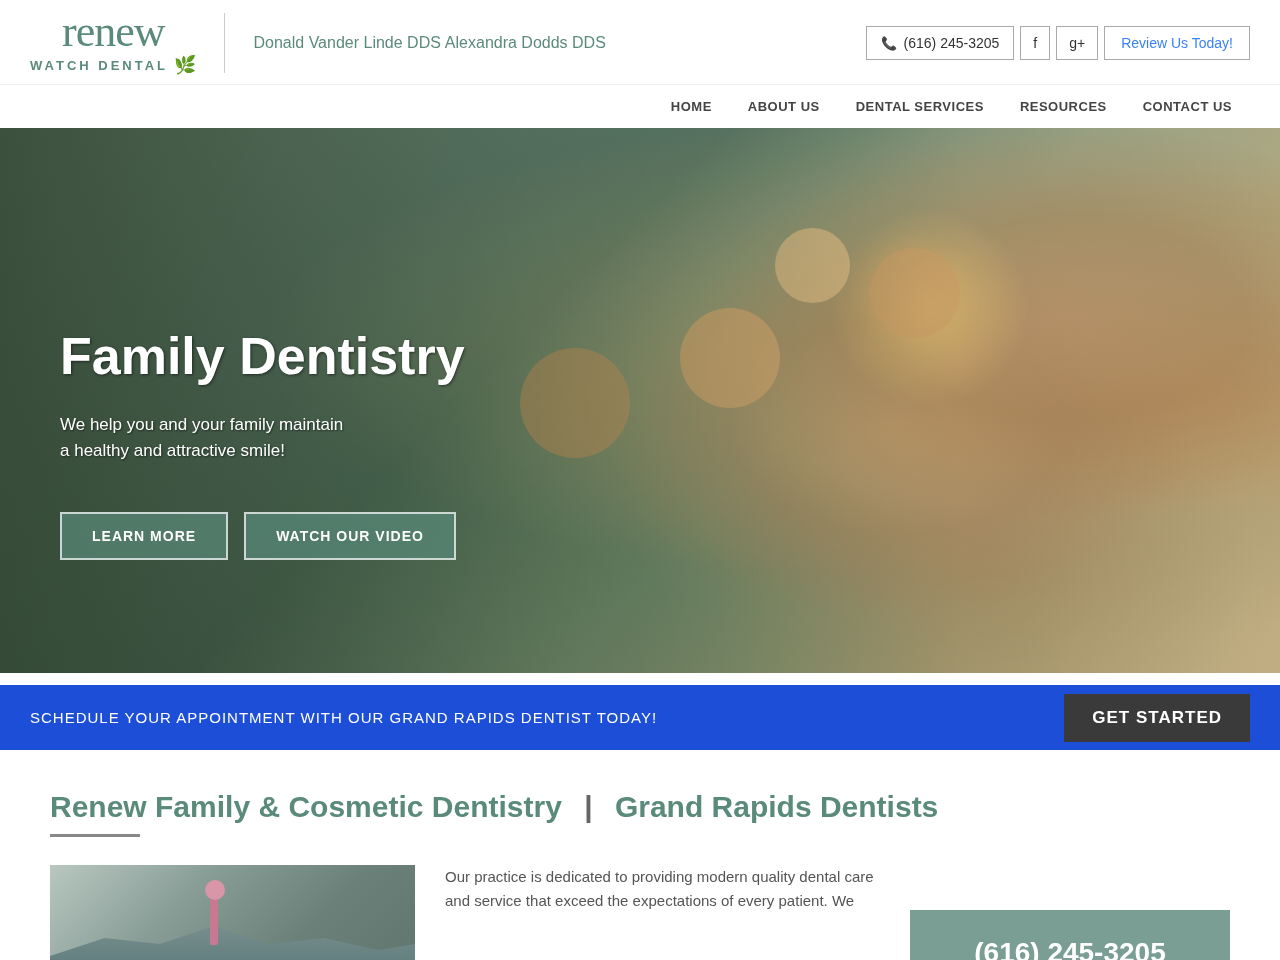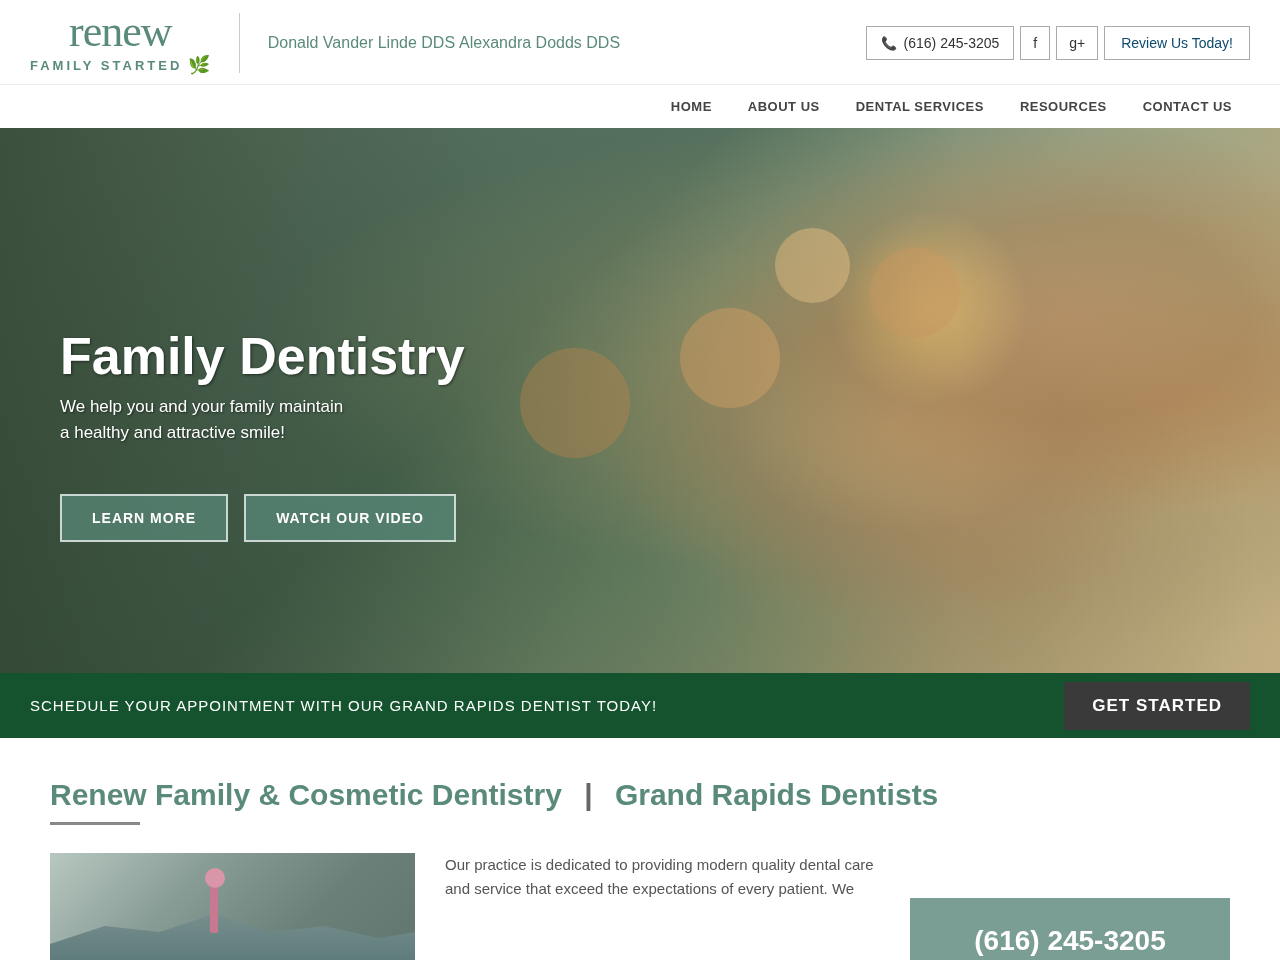"Review Us Today!" .review-btn { color: #0c4a6e -> #3b82f6 }
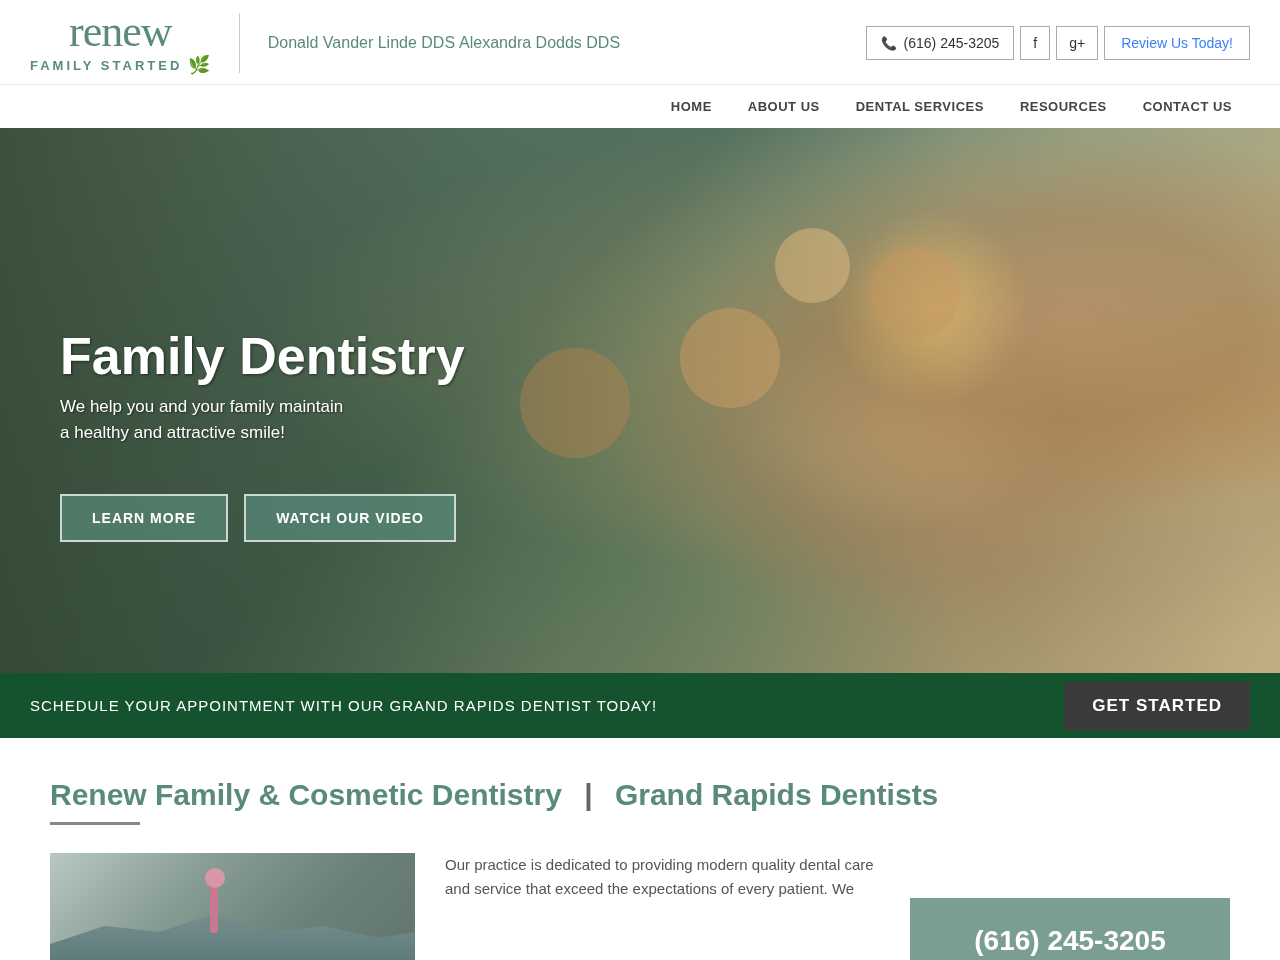"FAMILY STARTED" span.logo-family { text: FAMILY STARTED -> WATCH DENTAL }
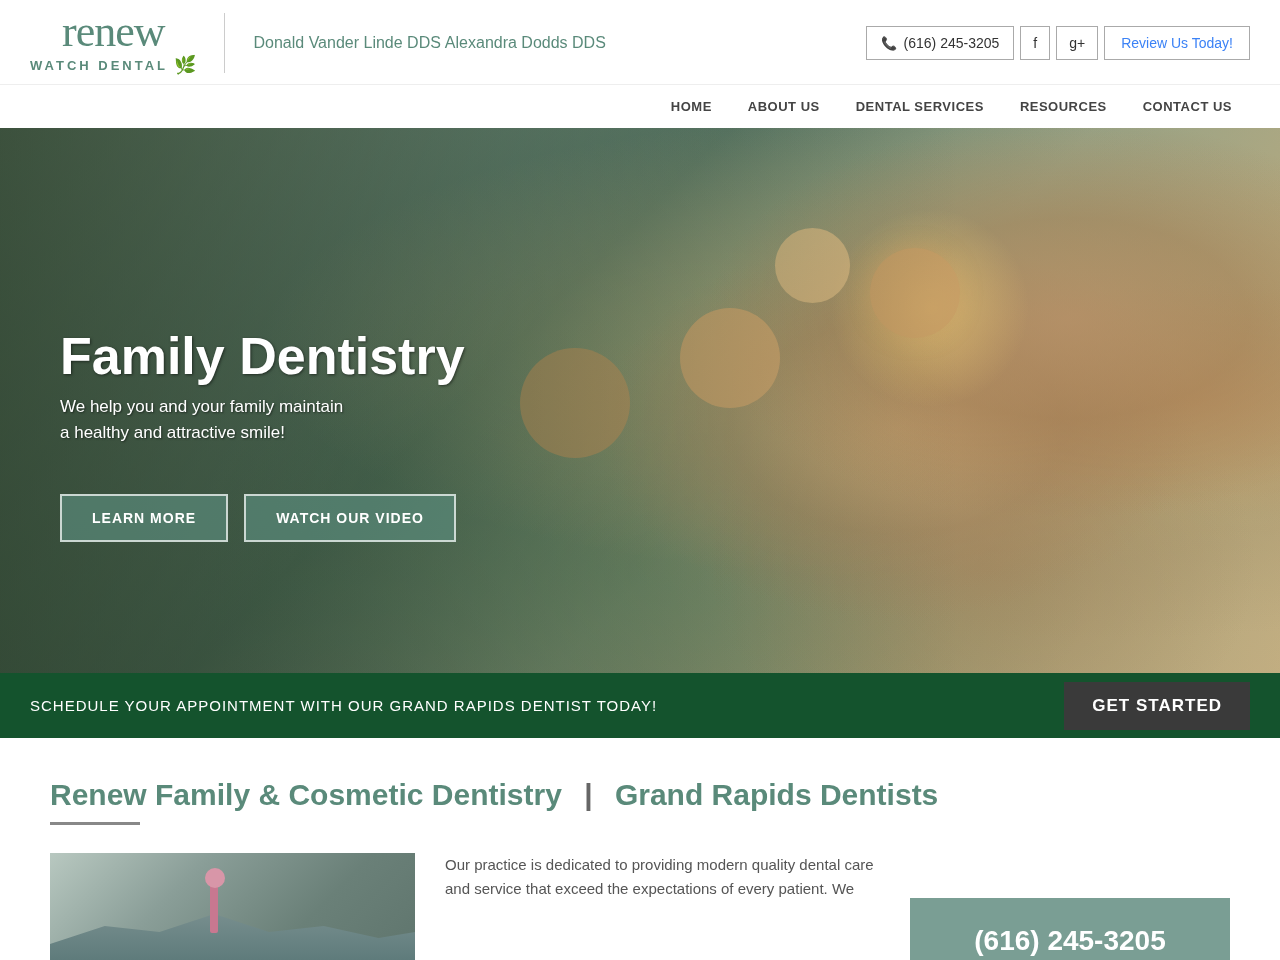"Family Dentistry" .hero-title { margin-bottom: 9px -> 27px }
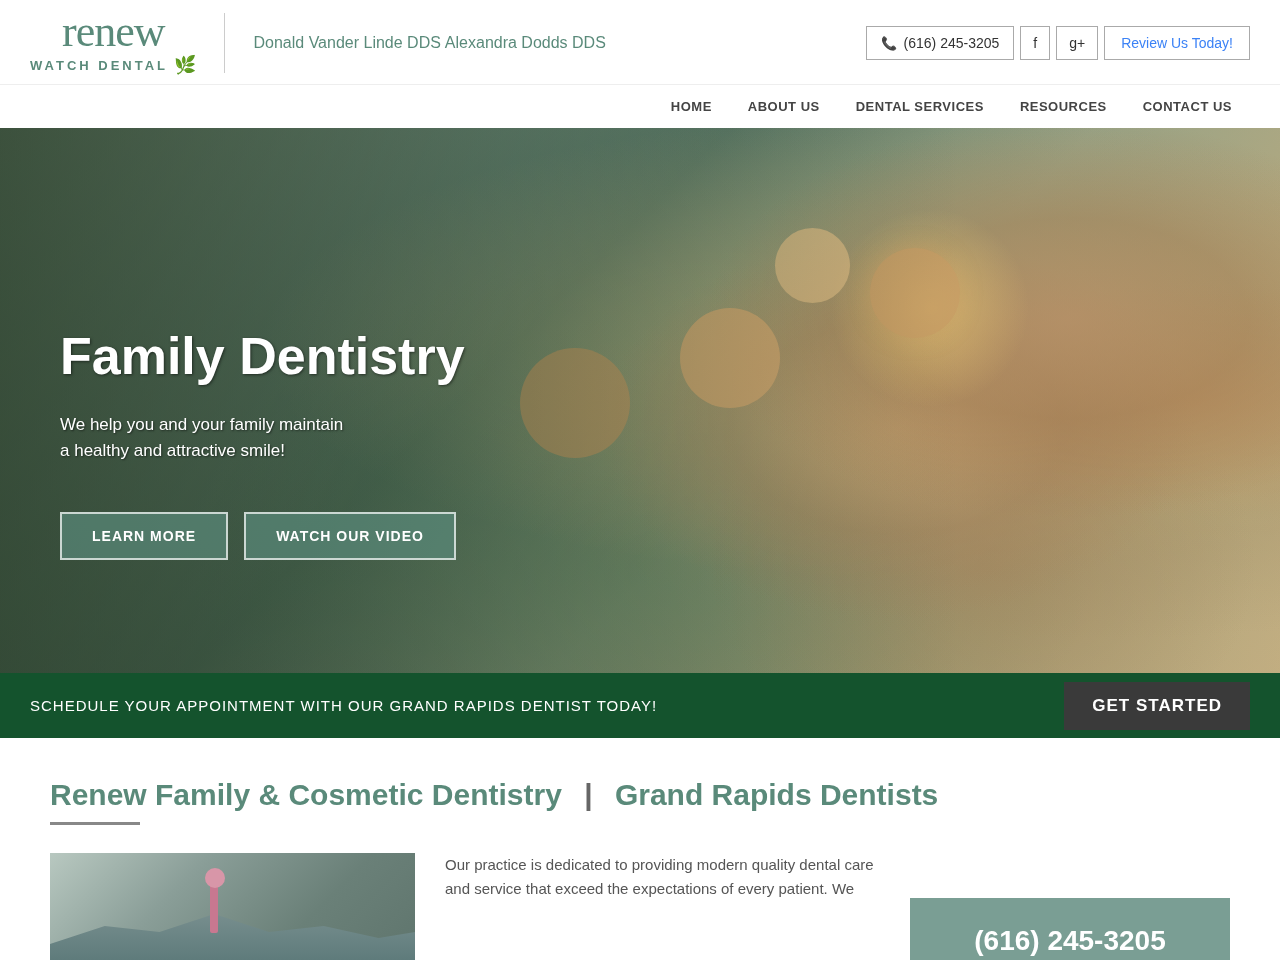"SCHEDULE YOUR APPOINTMENT WITH OUR" .schedule-bar { background: #14532d -> #1d4ed8; margin-top: none -> 12px }
